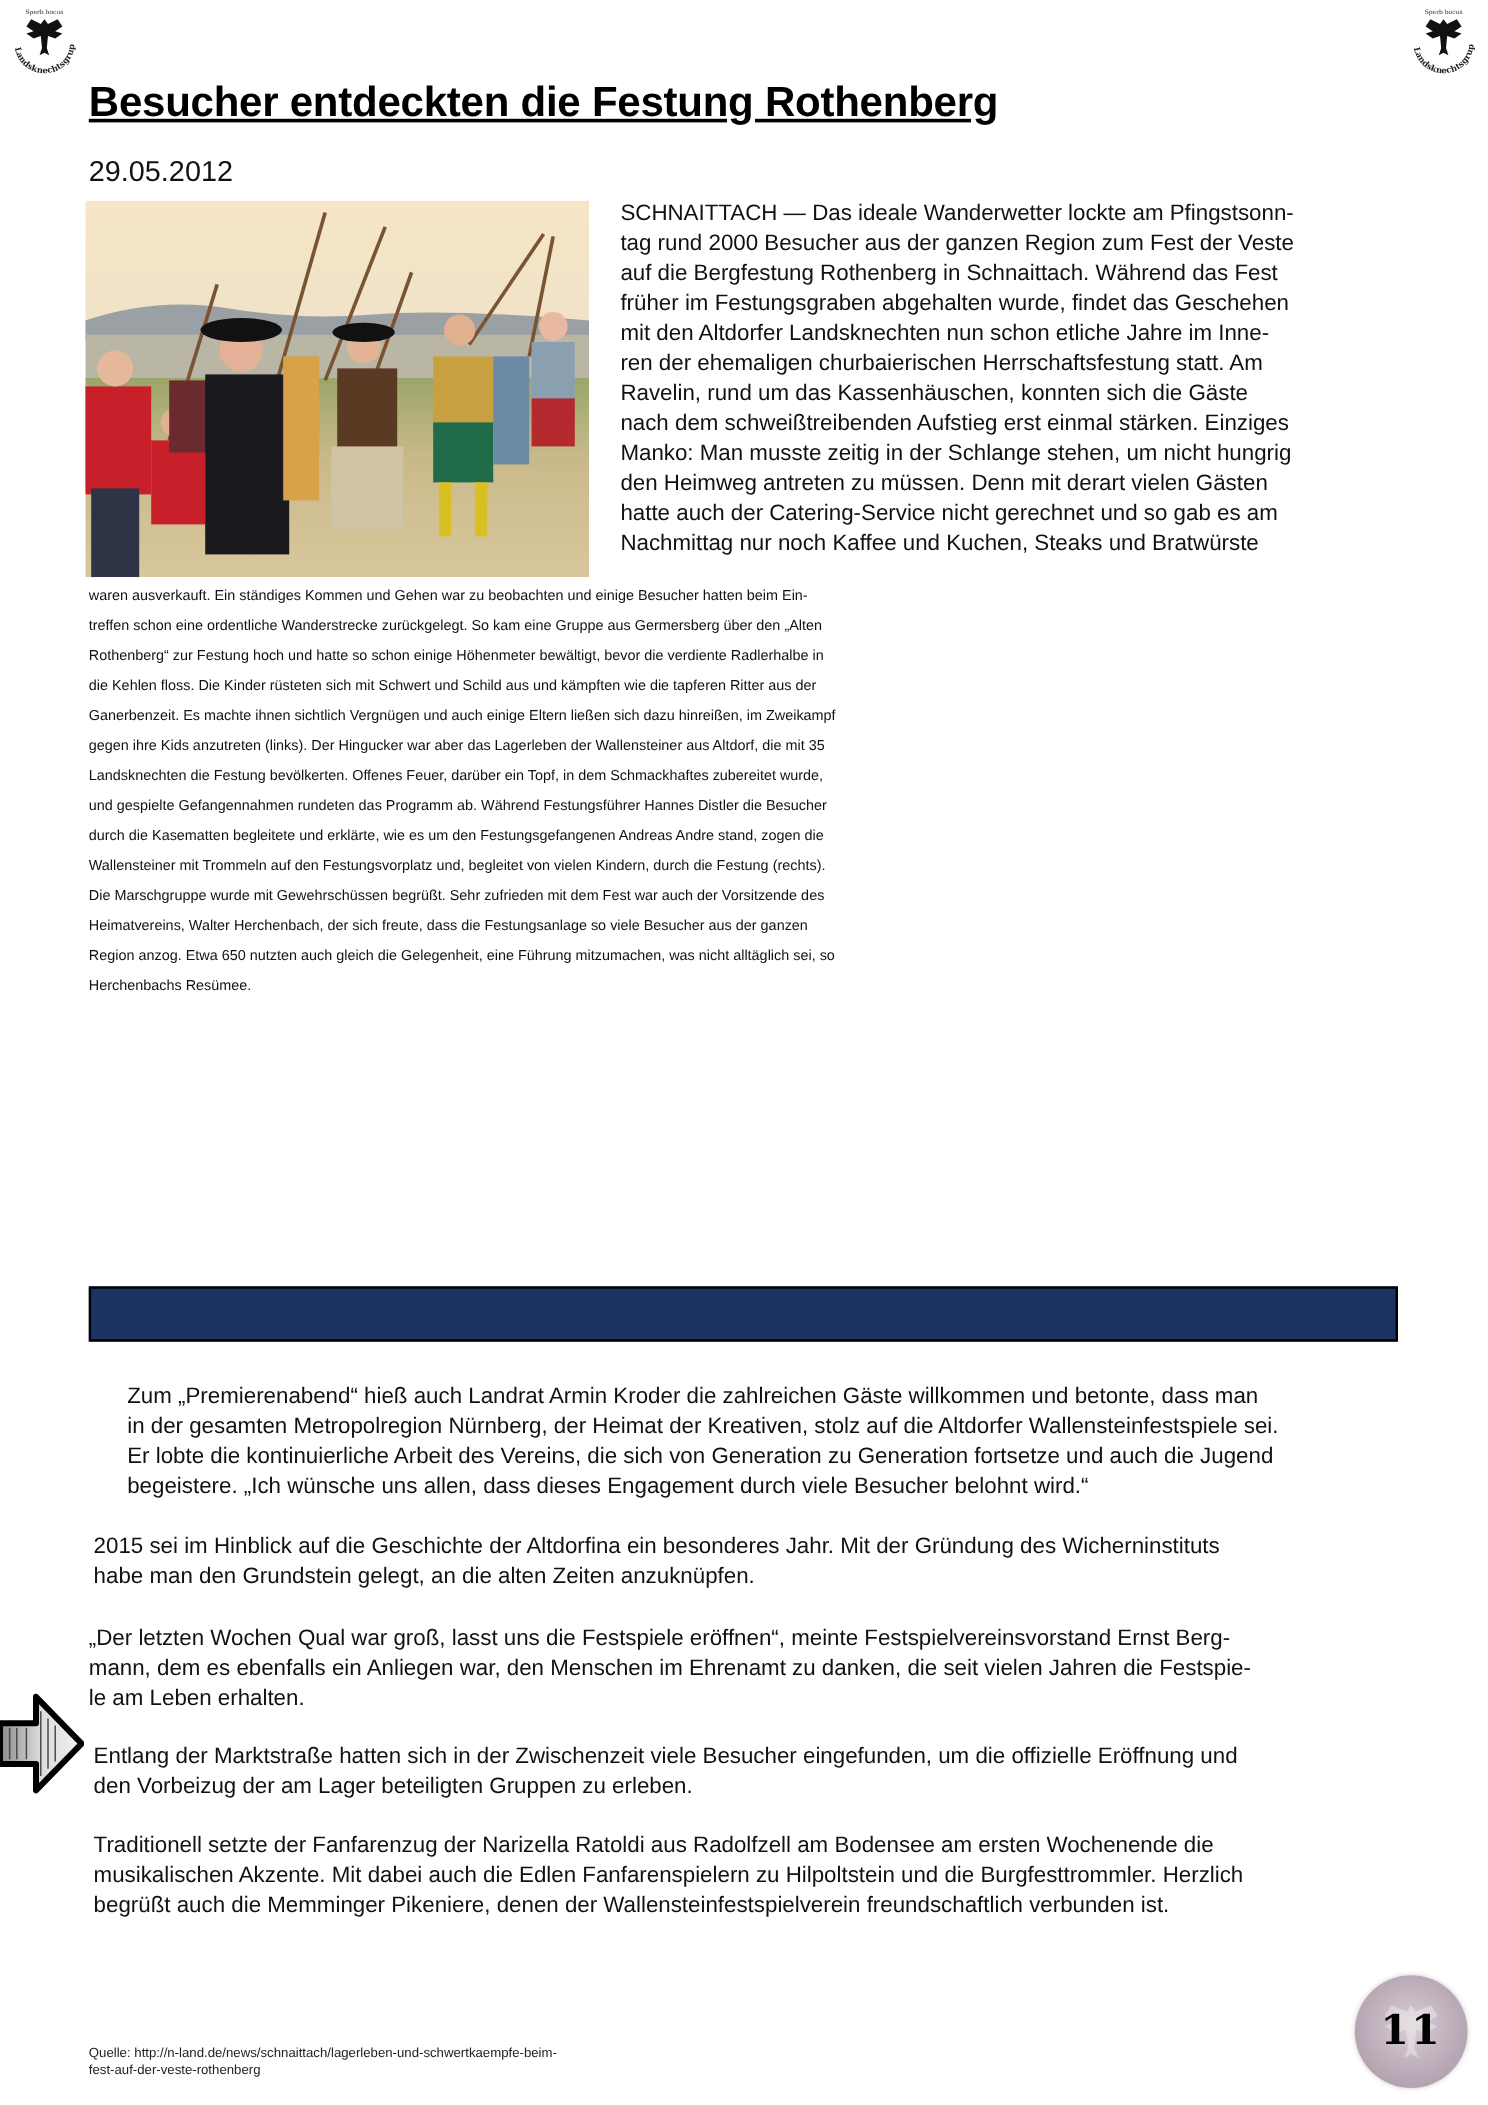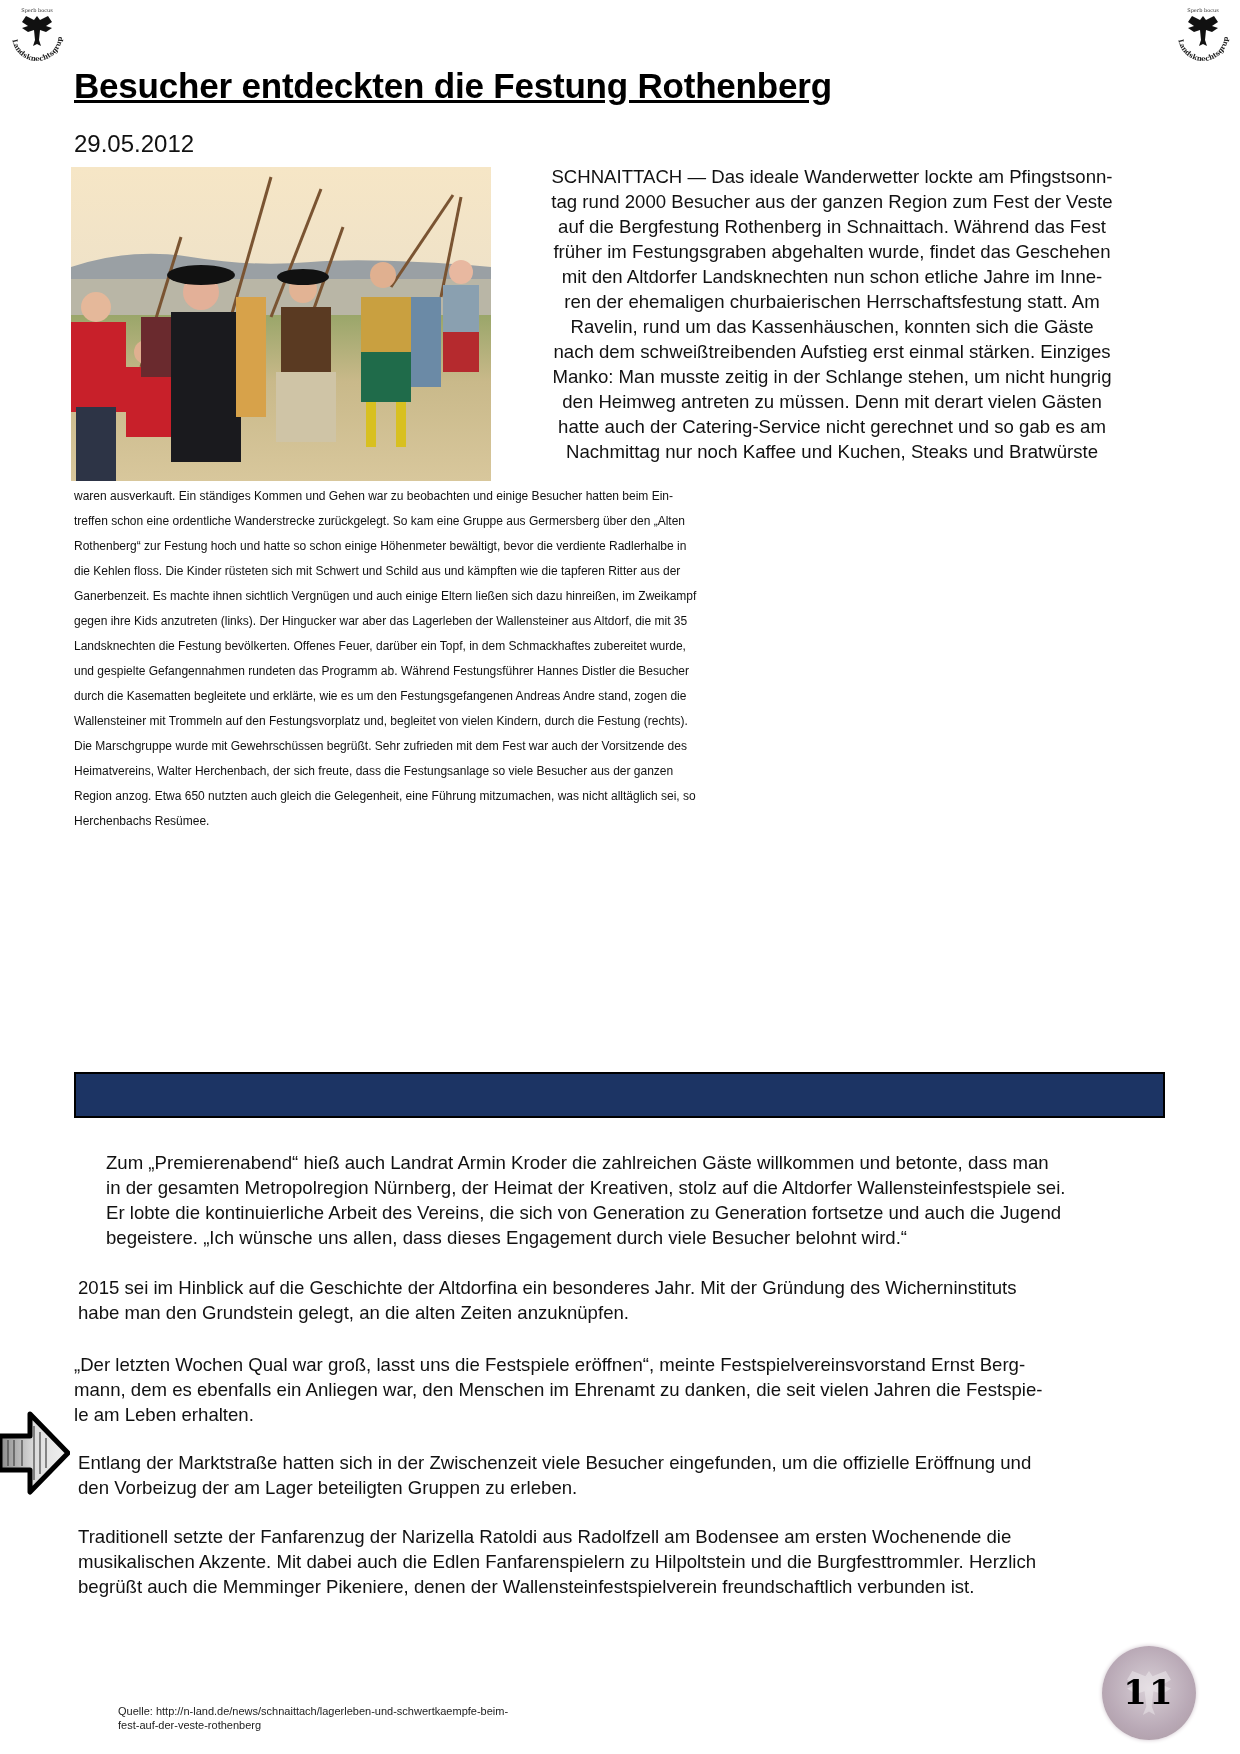"SCHNAITTACH — Das ideale Wanderwetter" .lead { text-align: center -> none }
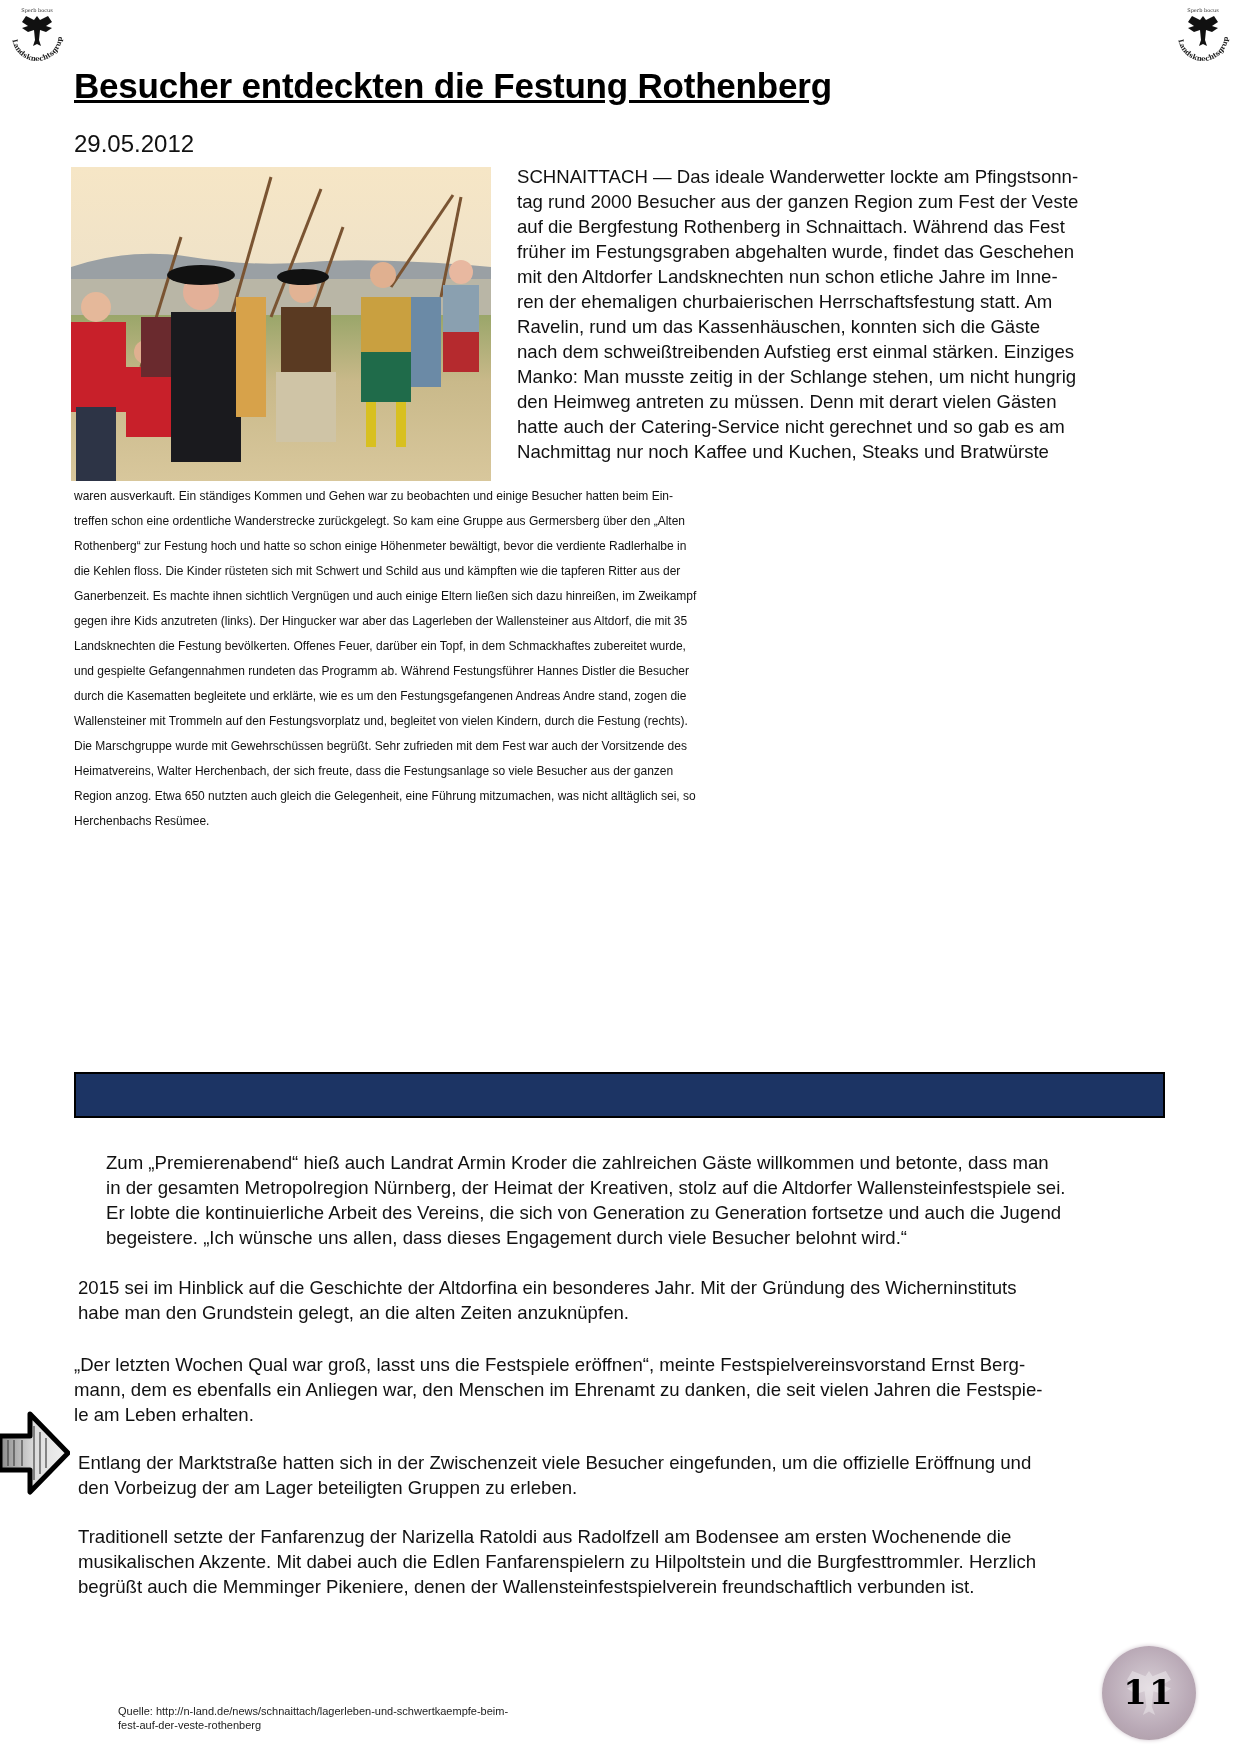"Quelle:" .source { margin-left: 44px -> none }
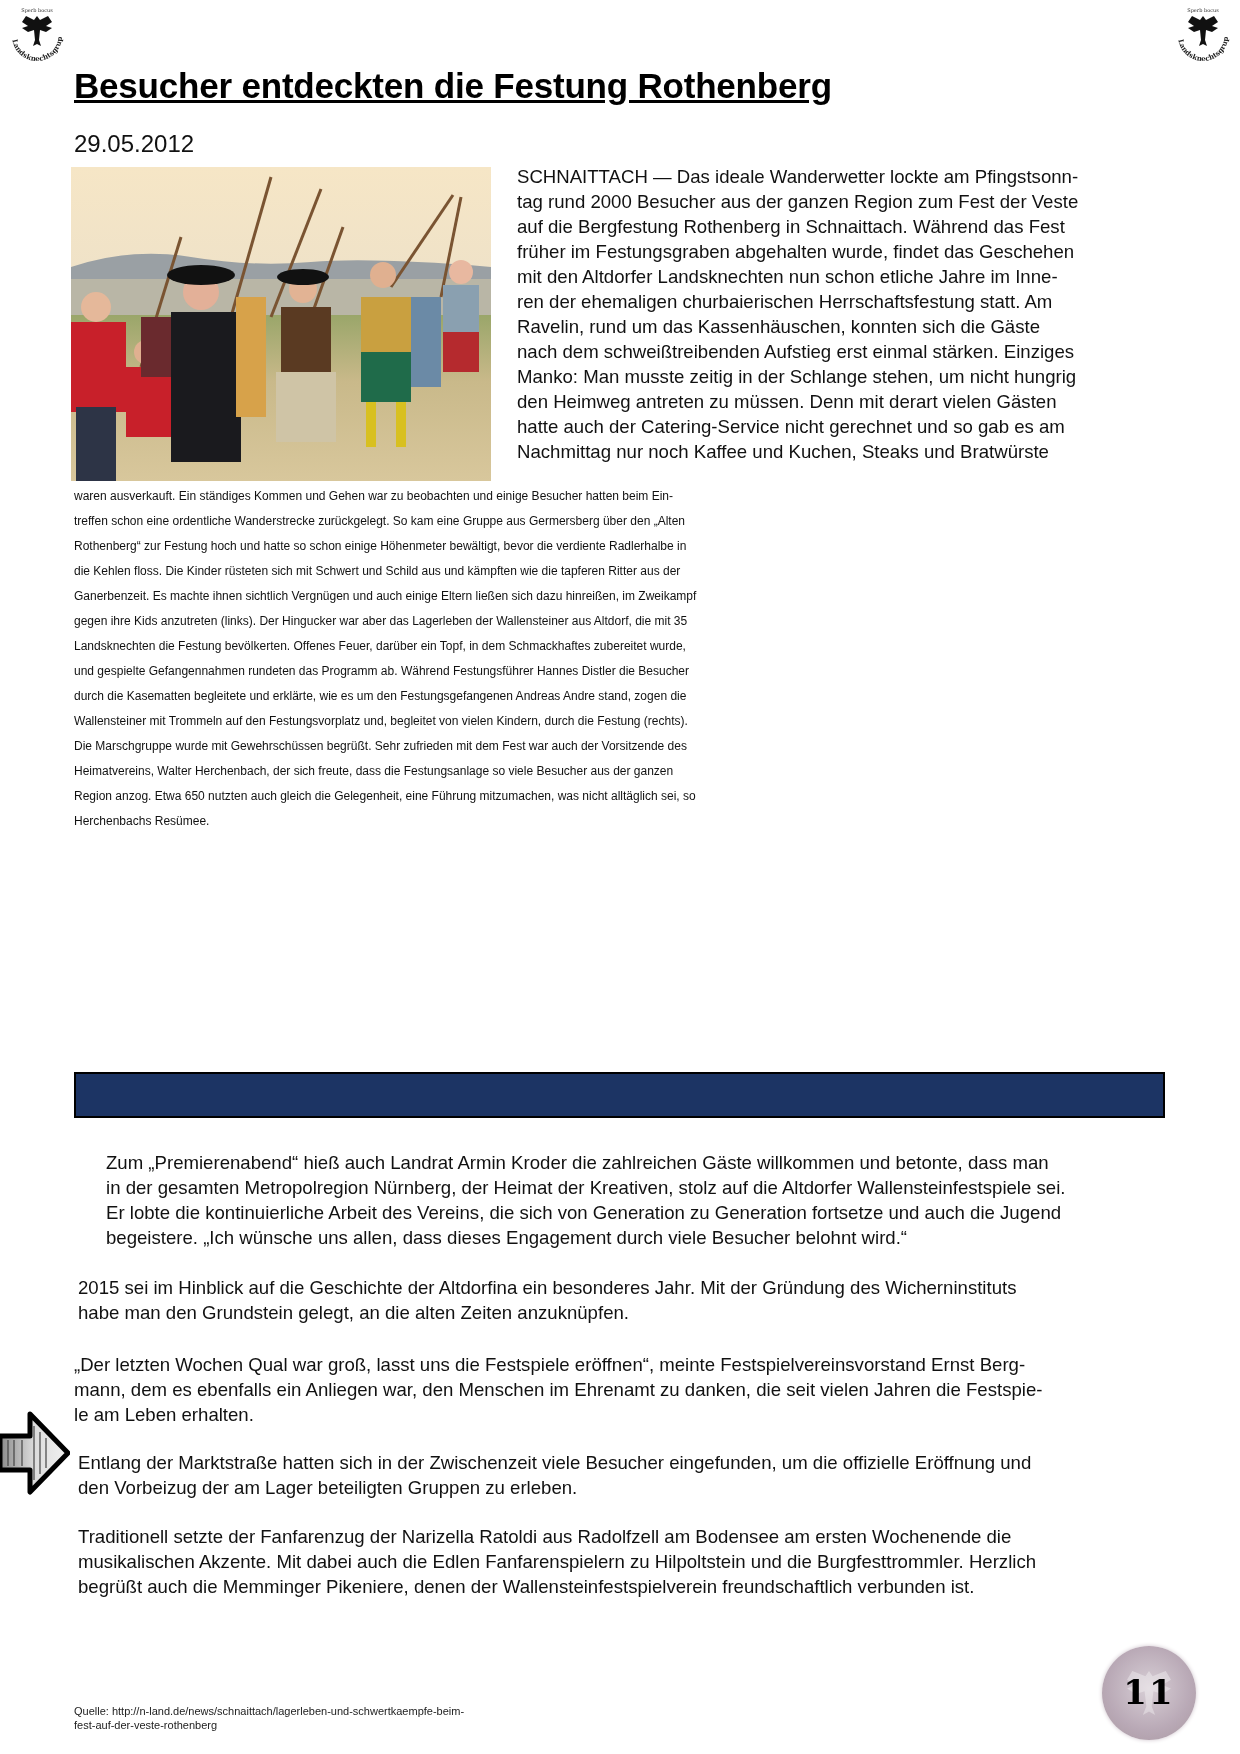"11" .page-medal { left: 1102px -> 1129px }
